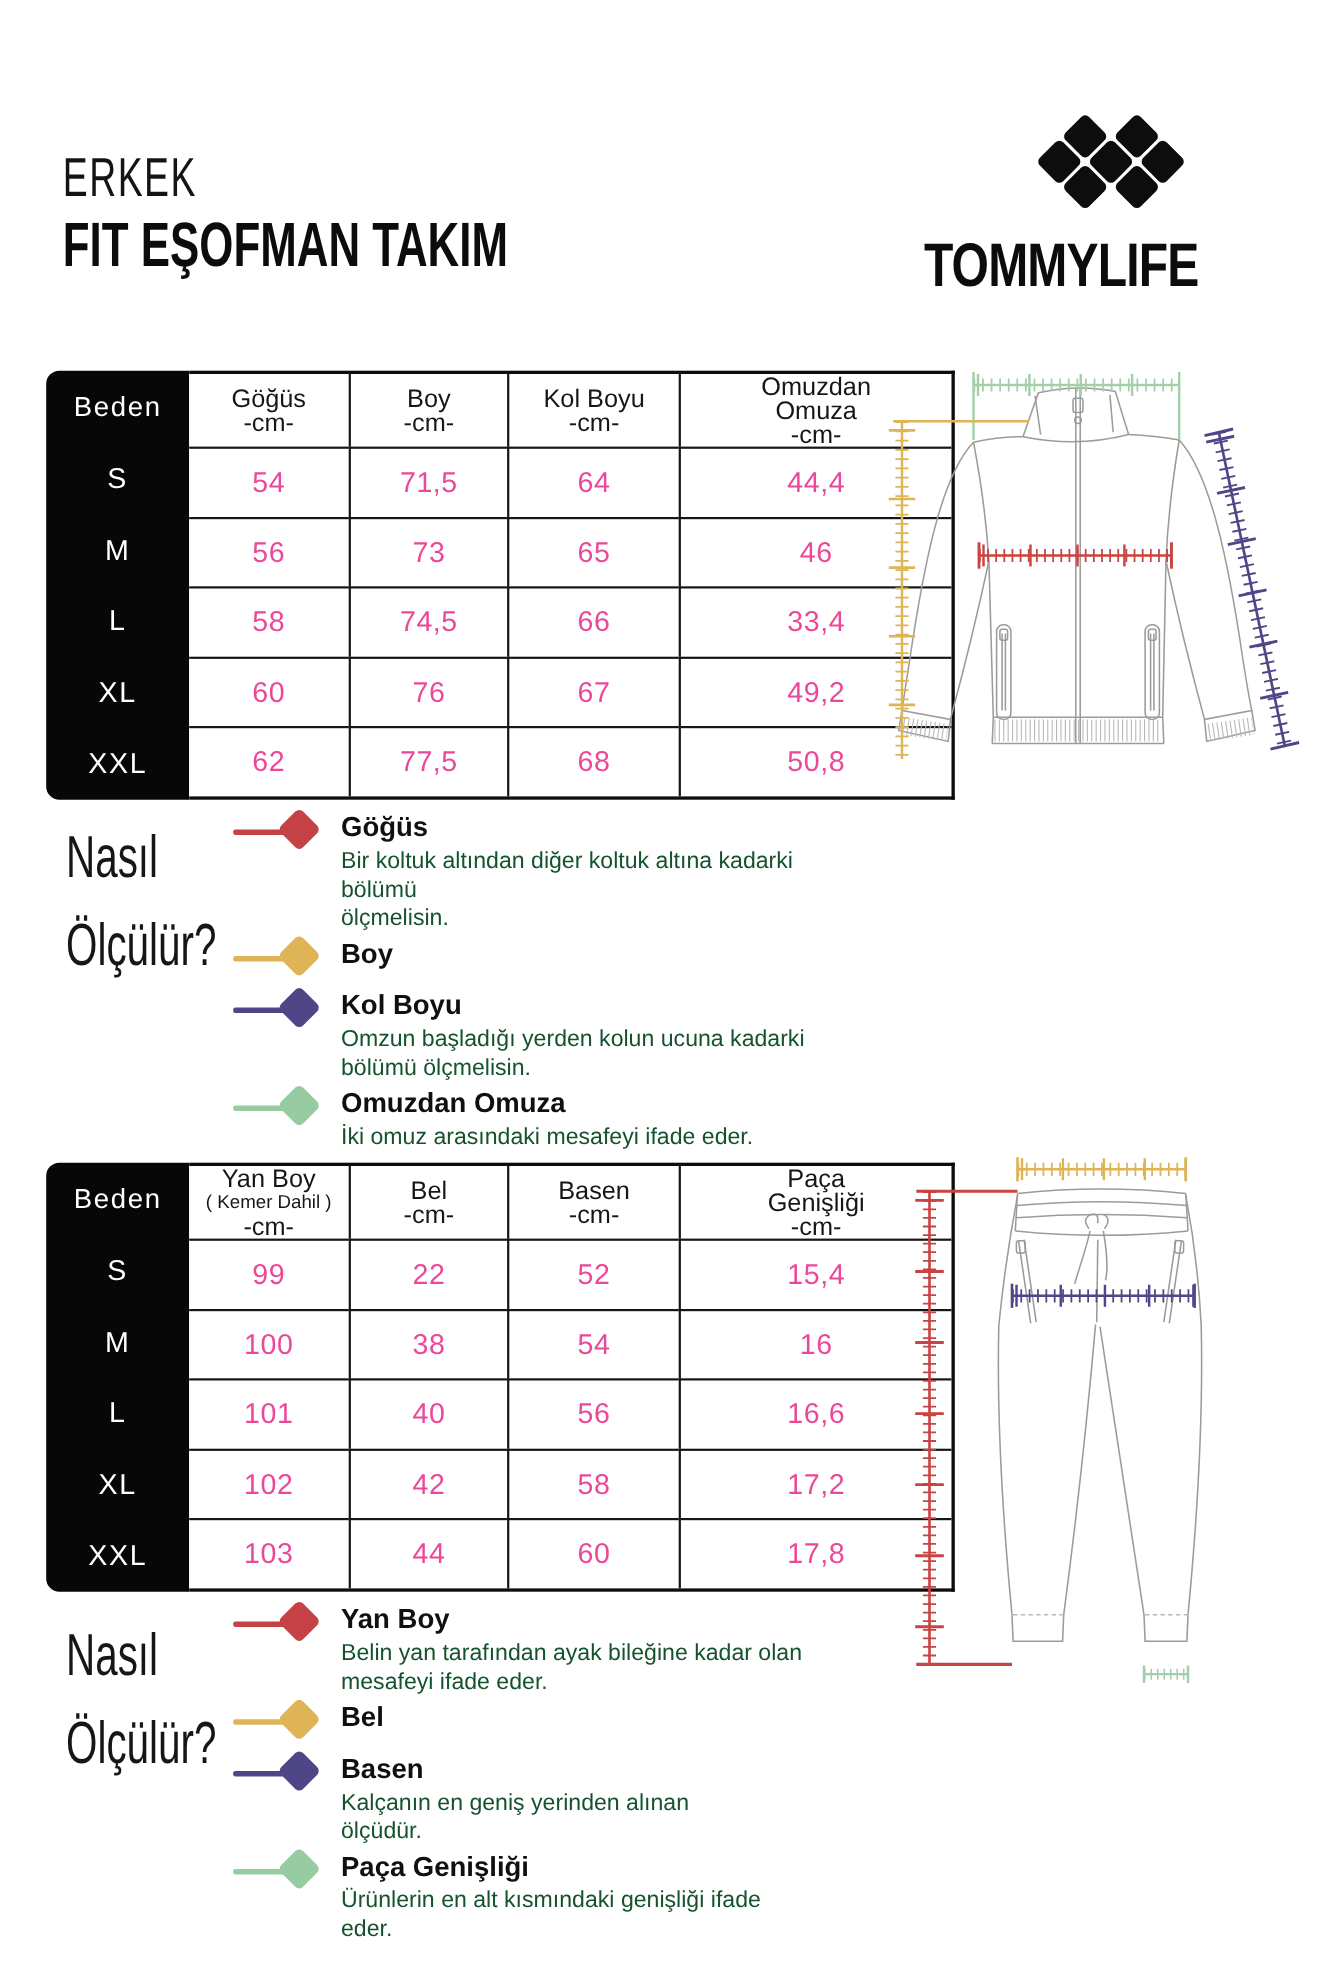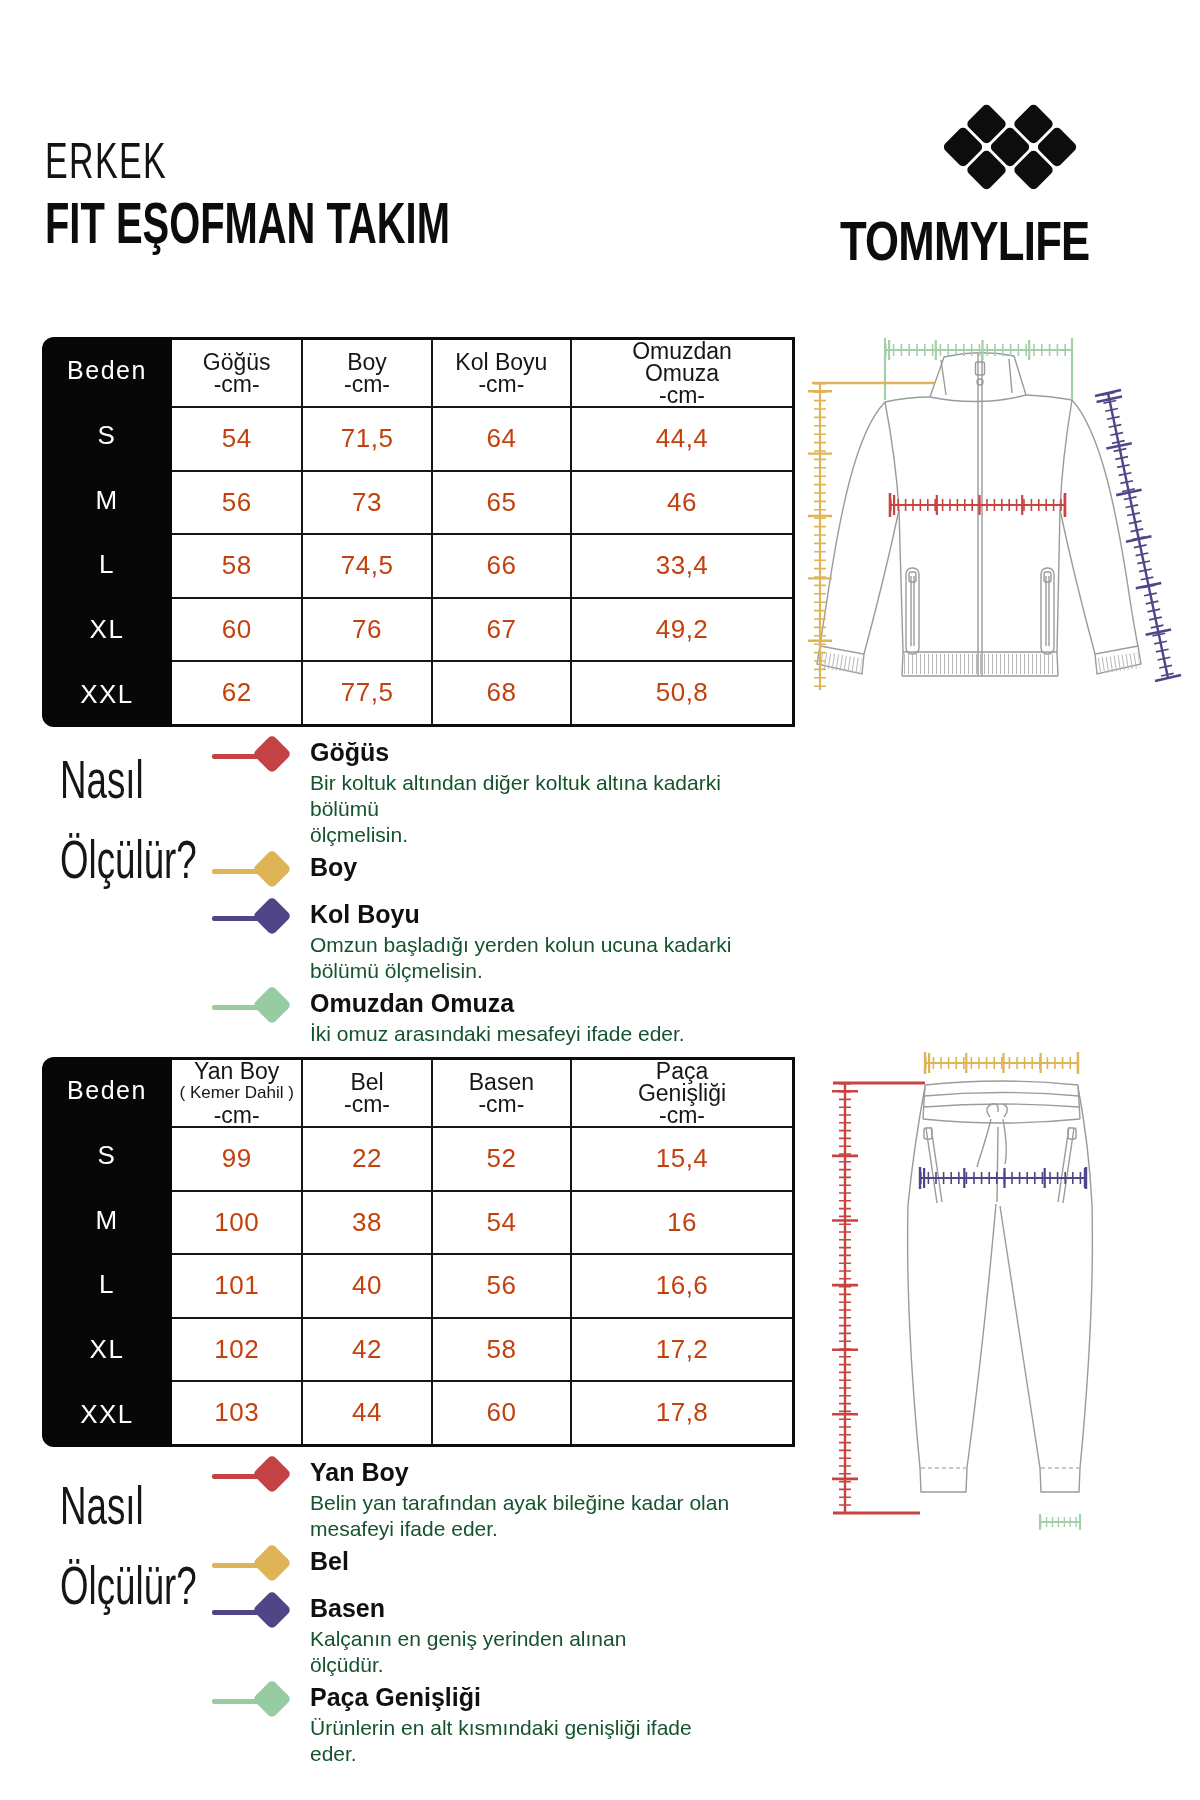"ERKEK" .hdr { left: 45px -> 57px }
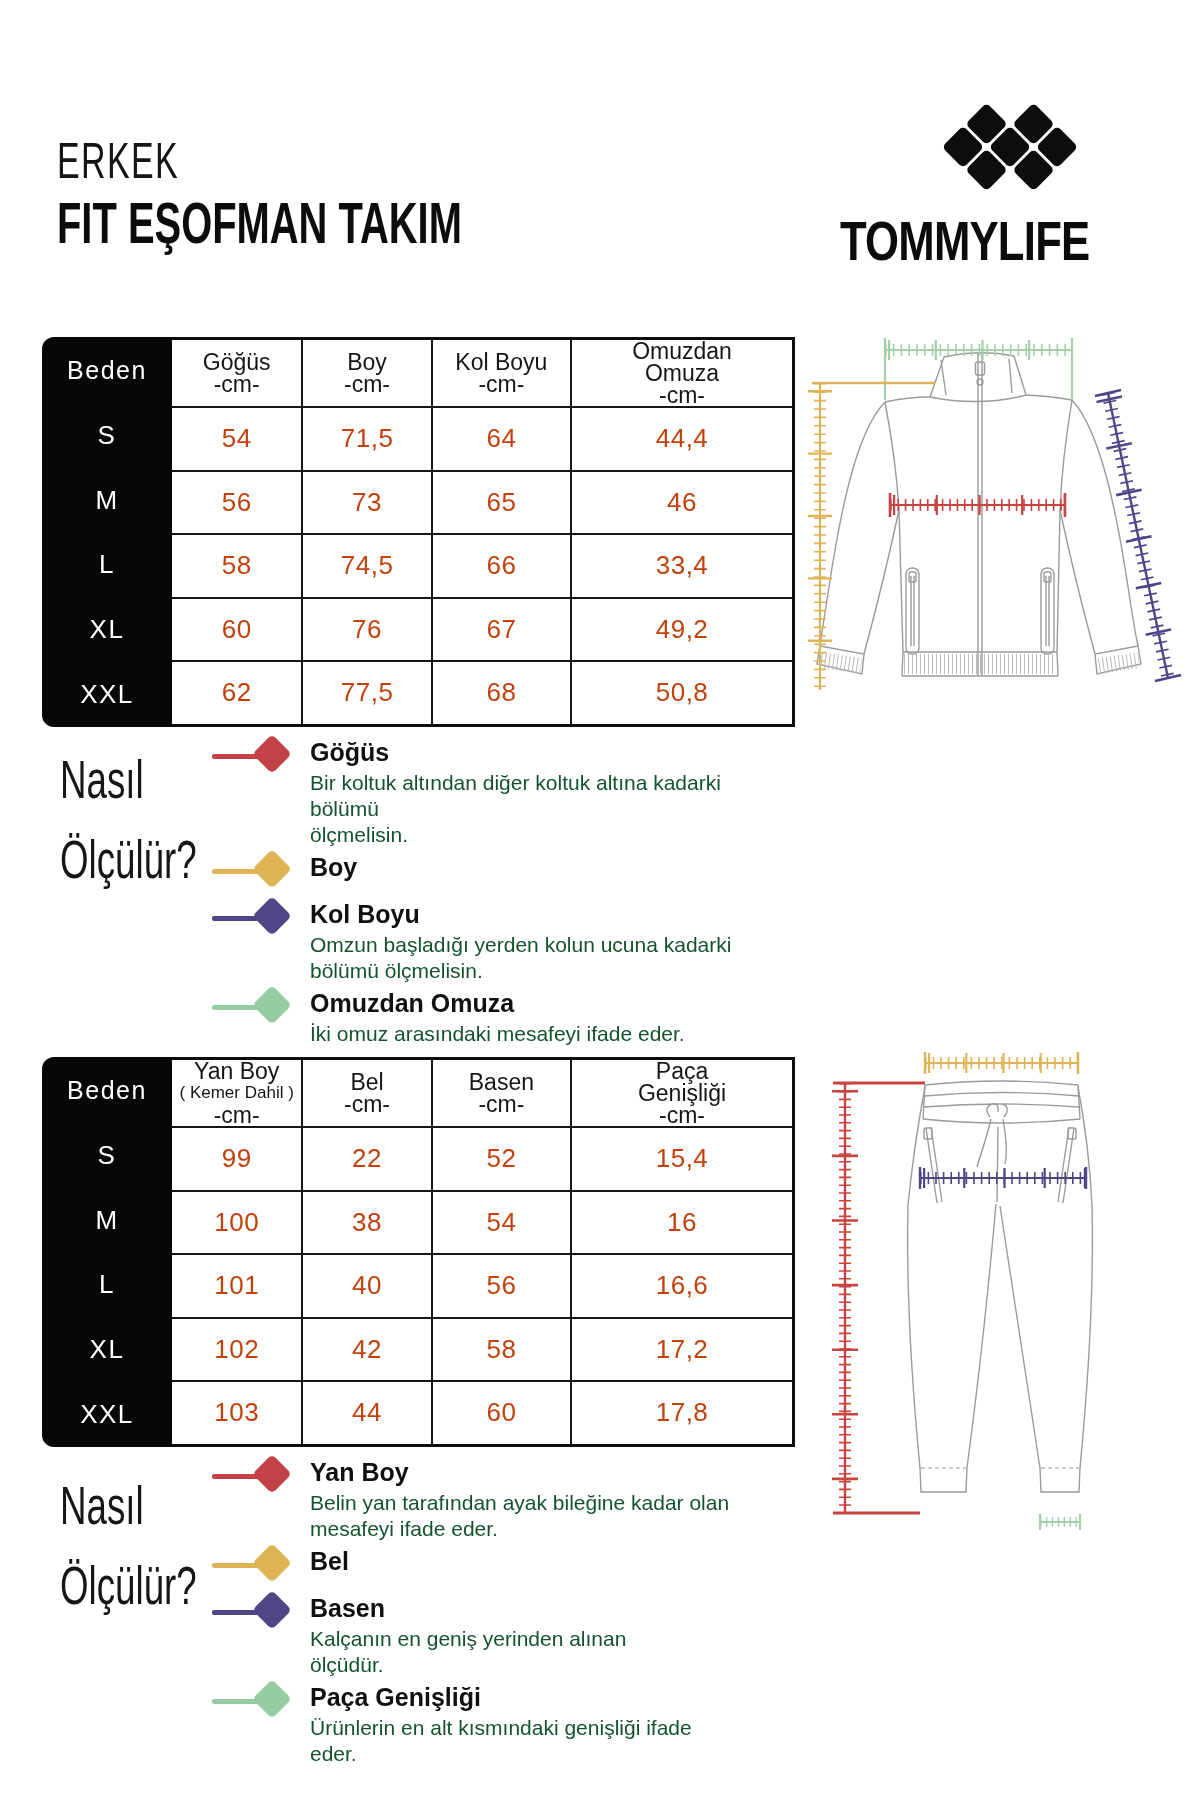"Beden" .tbl { width: 753px -> 826px }
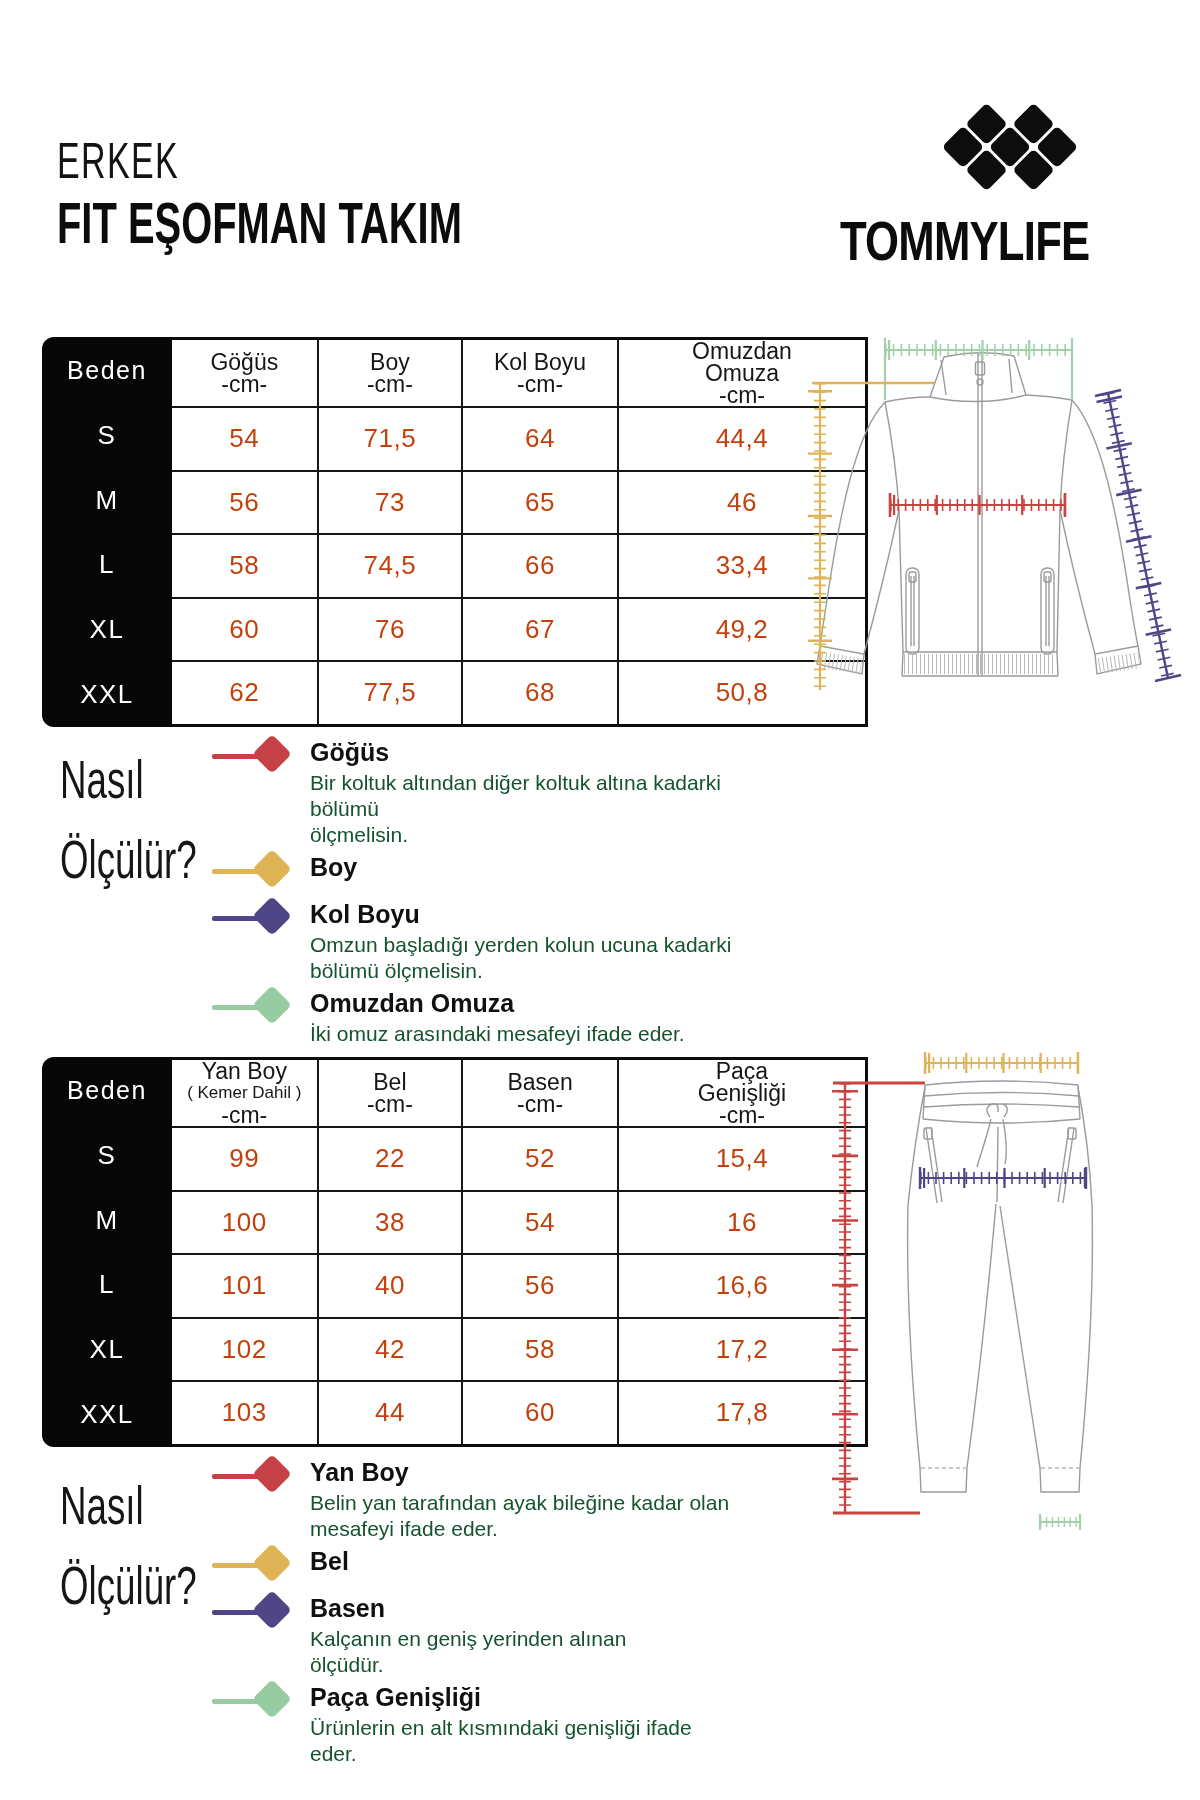"54" .val { color: #c2410c -> #ec4899 }
